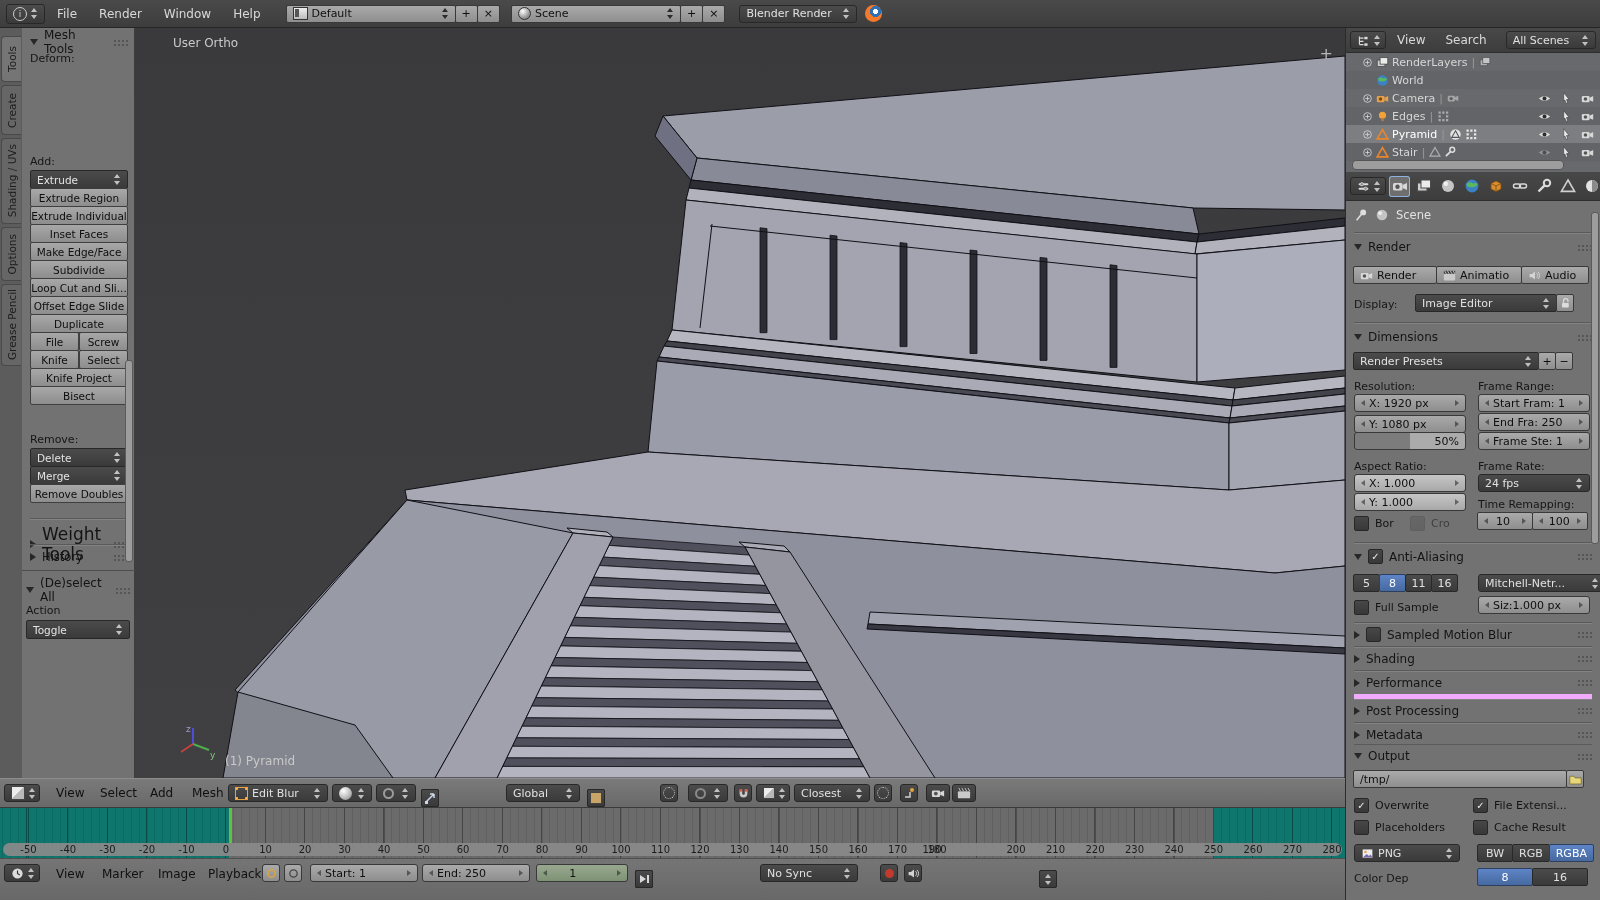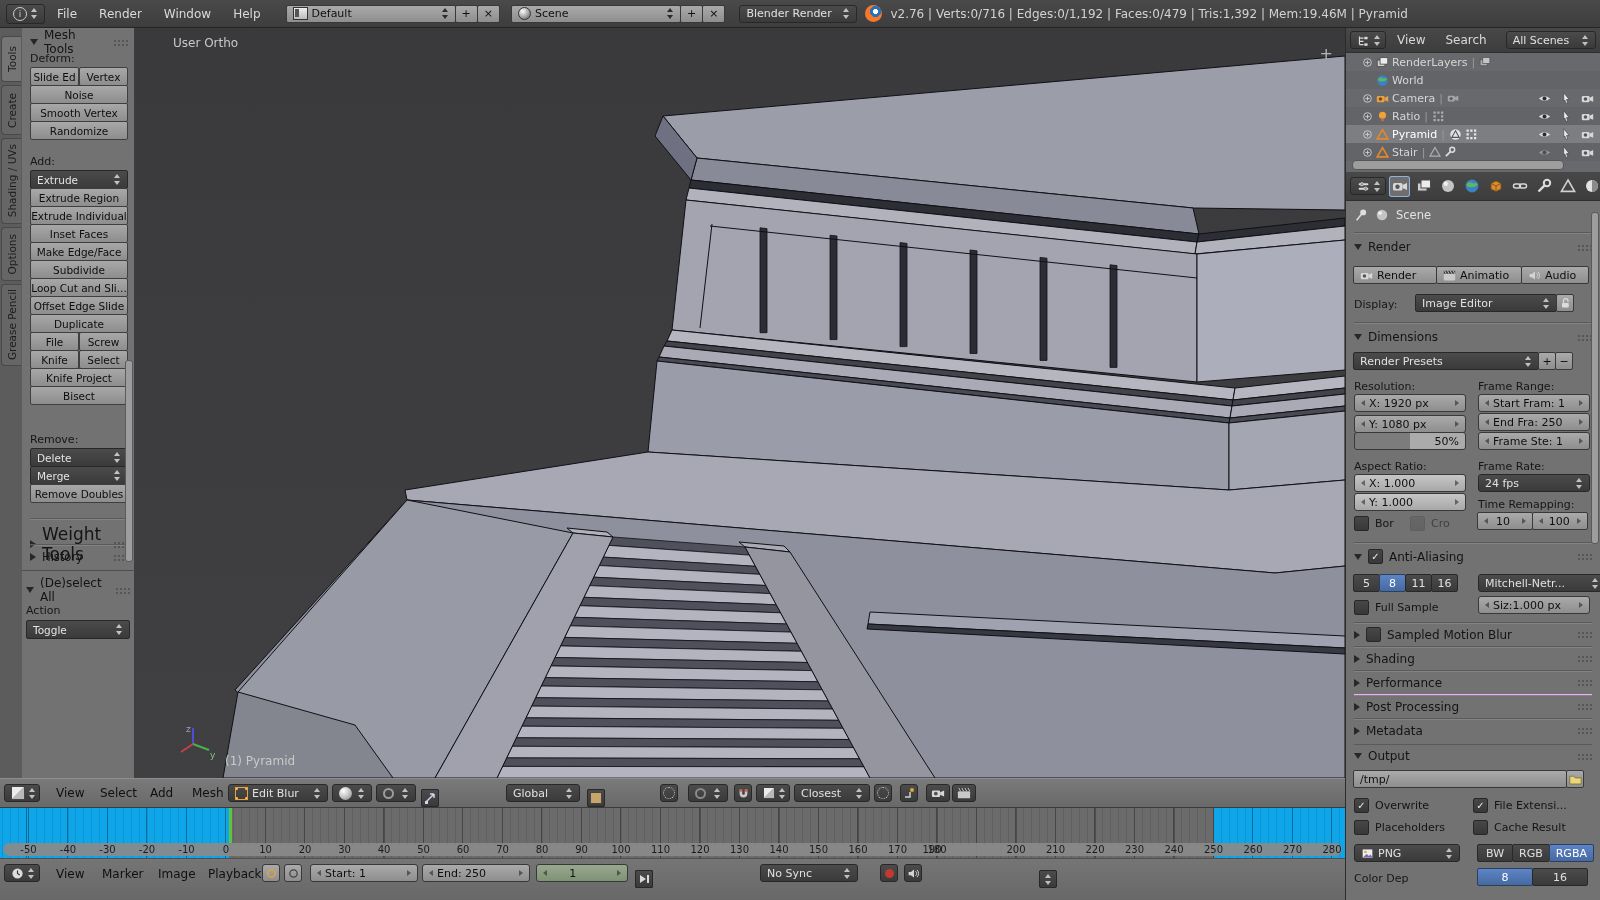"v2.76 | Verts:0/716 | Edges:0/1,192" span { html: <span>v2.76 | Verts:0/716 | Edges:0/1,192 | Faces:0/479 | Tris:1,392 | Mem:19.46M | Pyramid</span> -> none }
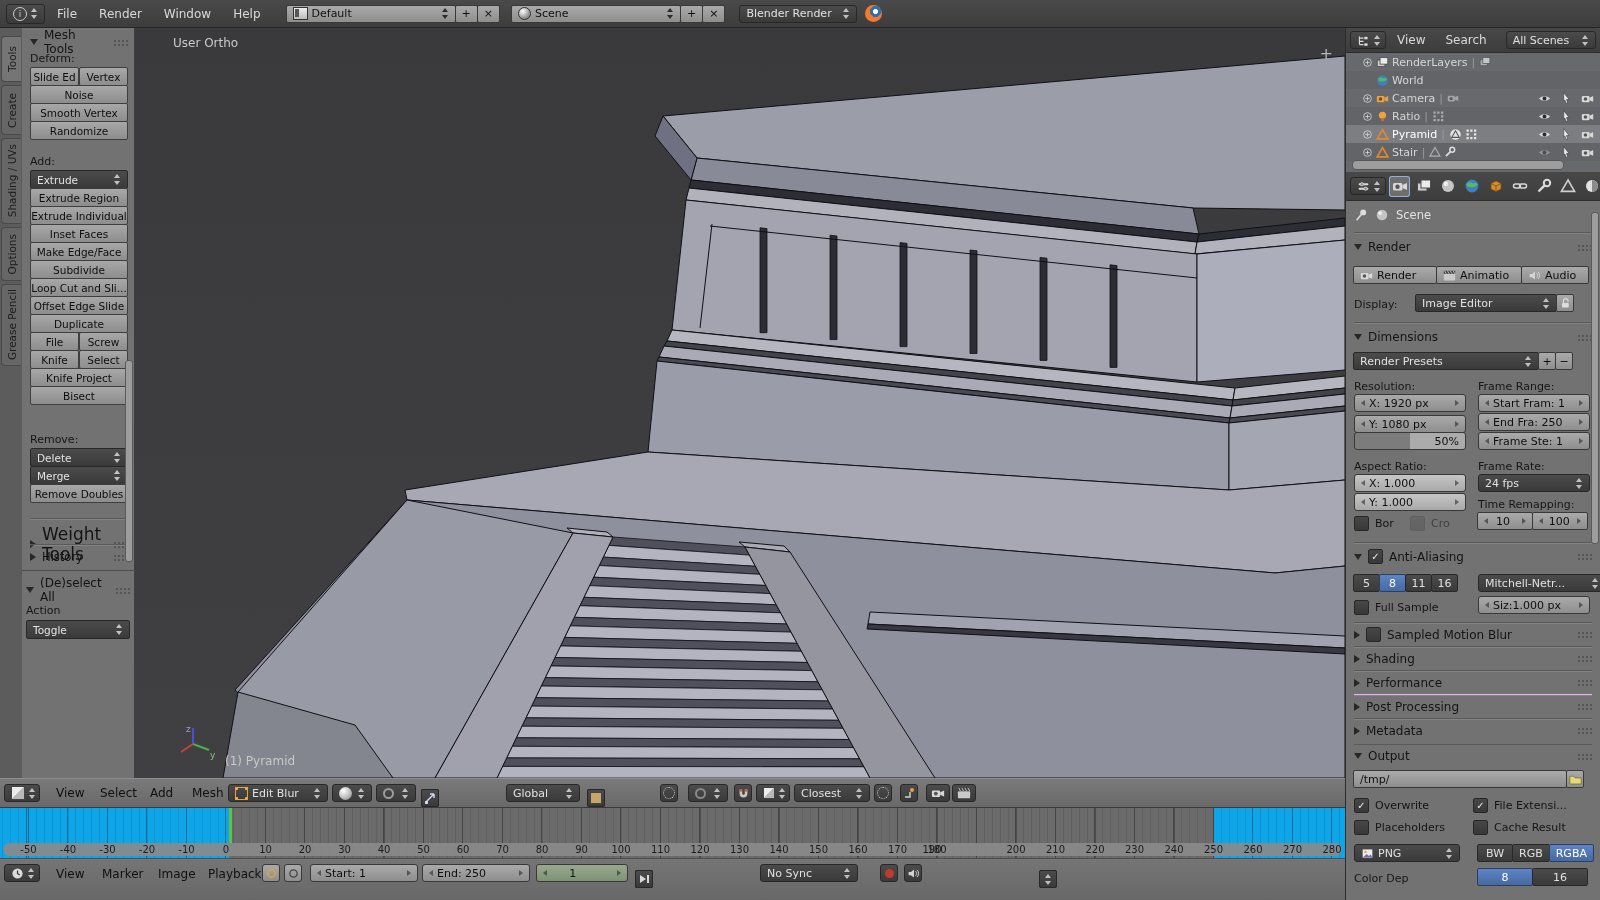"Slide Ed" div.shelf-x { html: <div> <div> <div>Slide Ed</div> <div>Vertex</div> </div> <div> <div>Noise</div><div>Smooth Vertex</div><div>Randomize</div></div> </div> -> none }
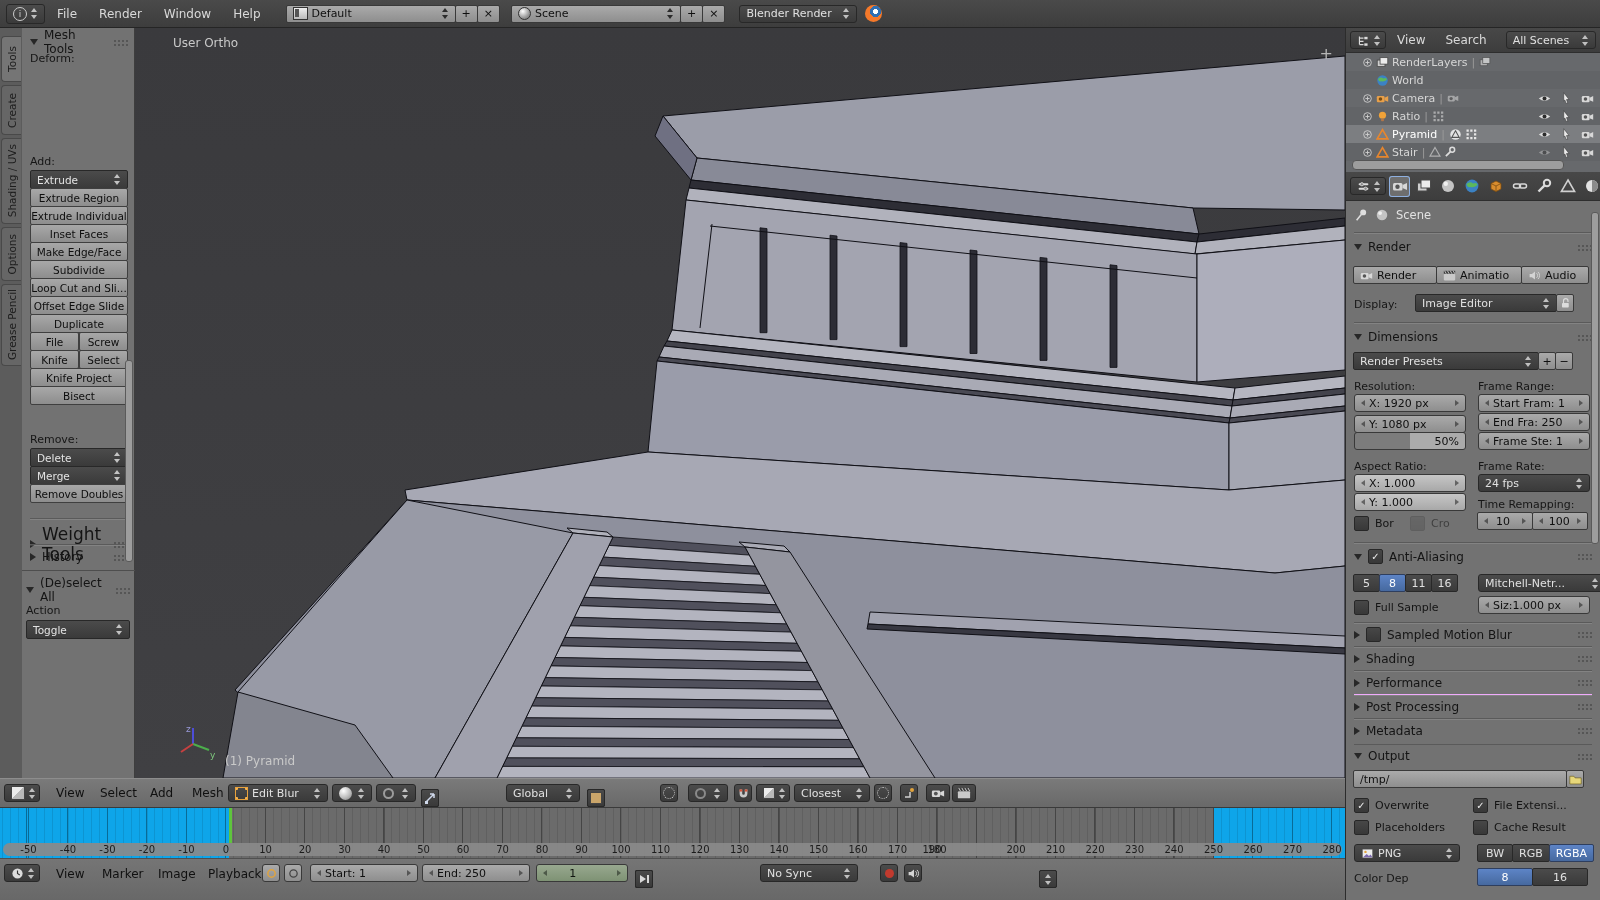"Ratio" span { text: Ratio -> Edges }
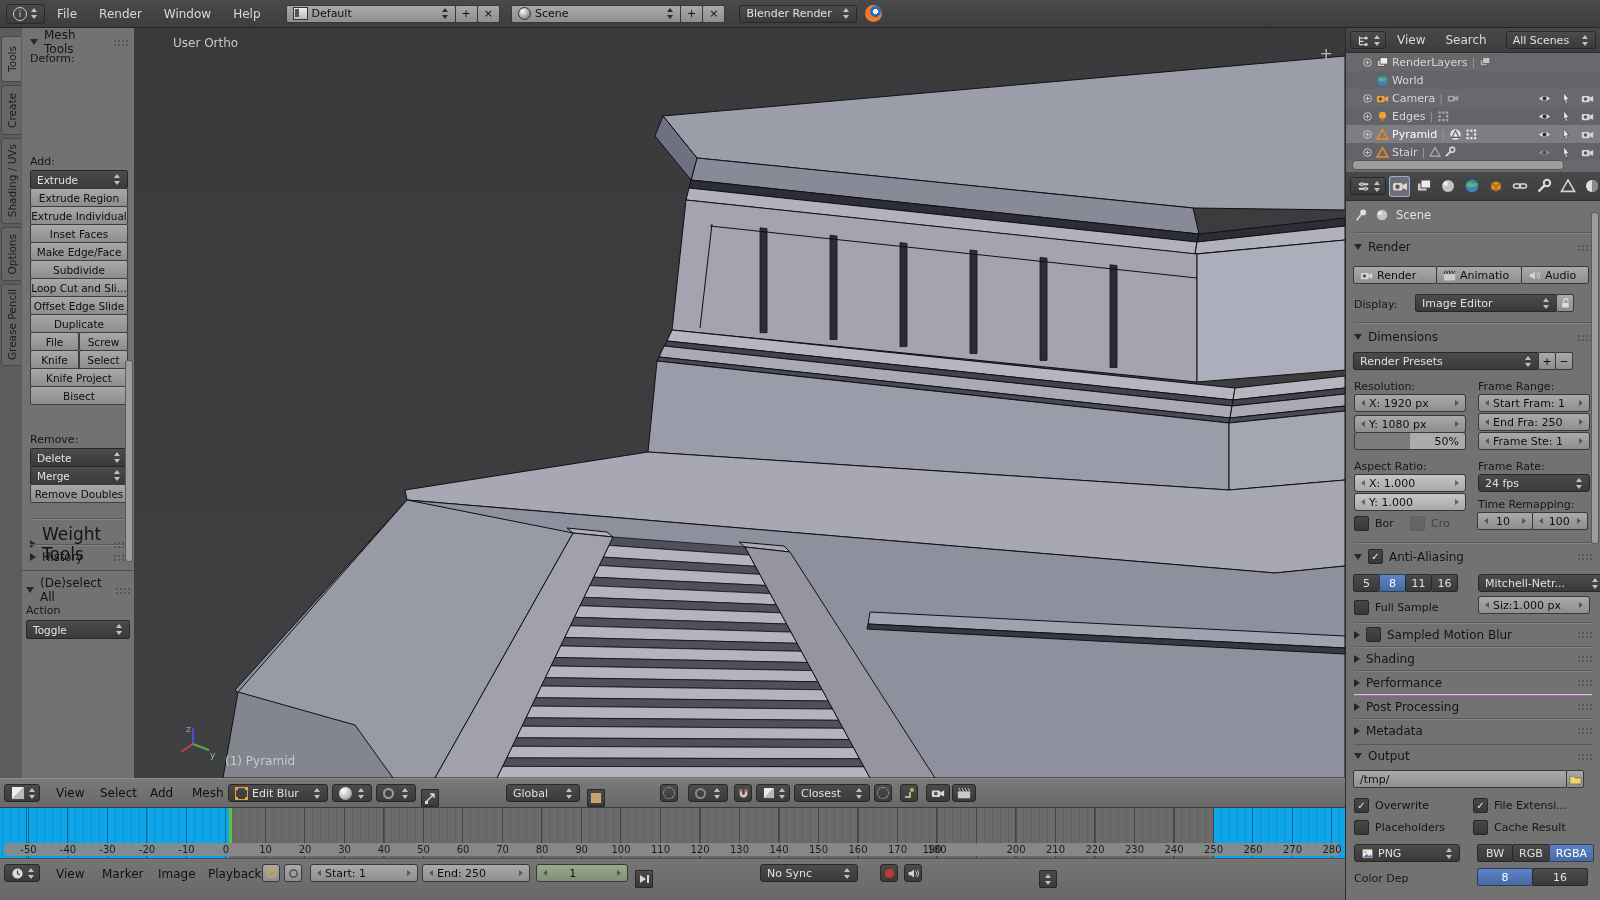"Post Processing" div.phead { border-top: 1px solid #f0abfc -> 5px solid #f0abfc }
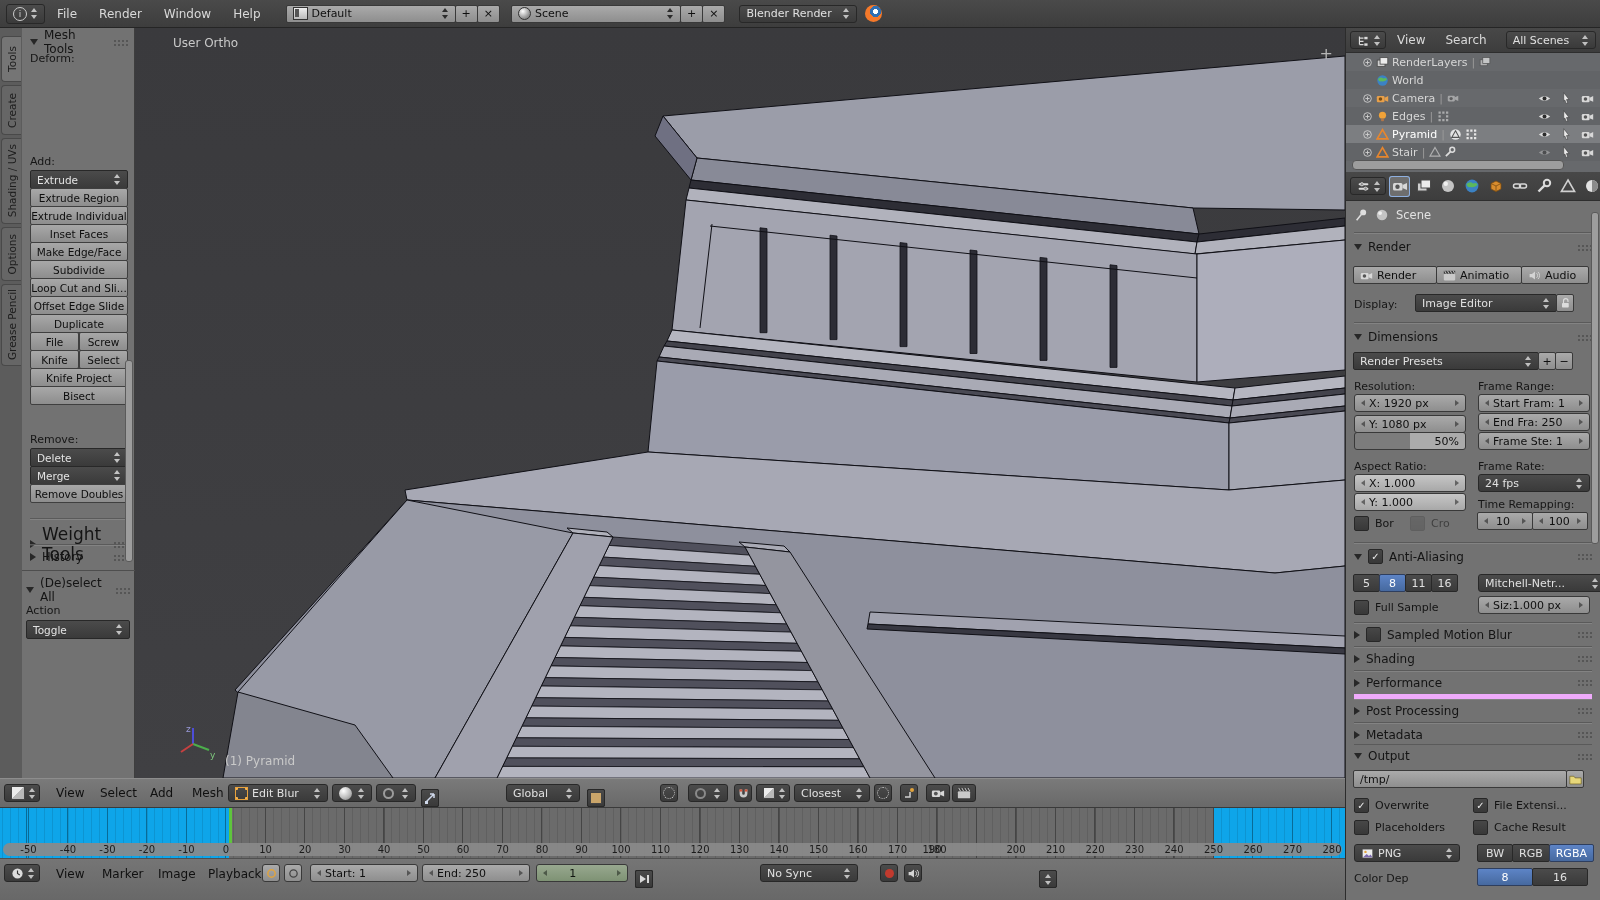"-50" #ruler { background: #0ea5e9 -> #0f766e }
